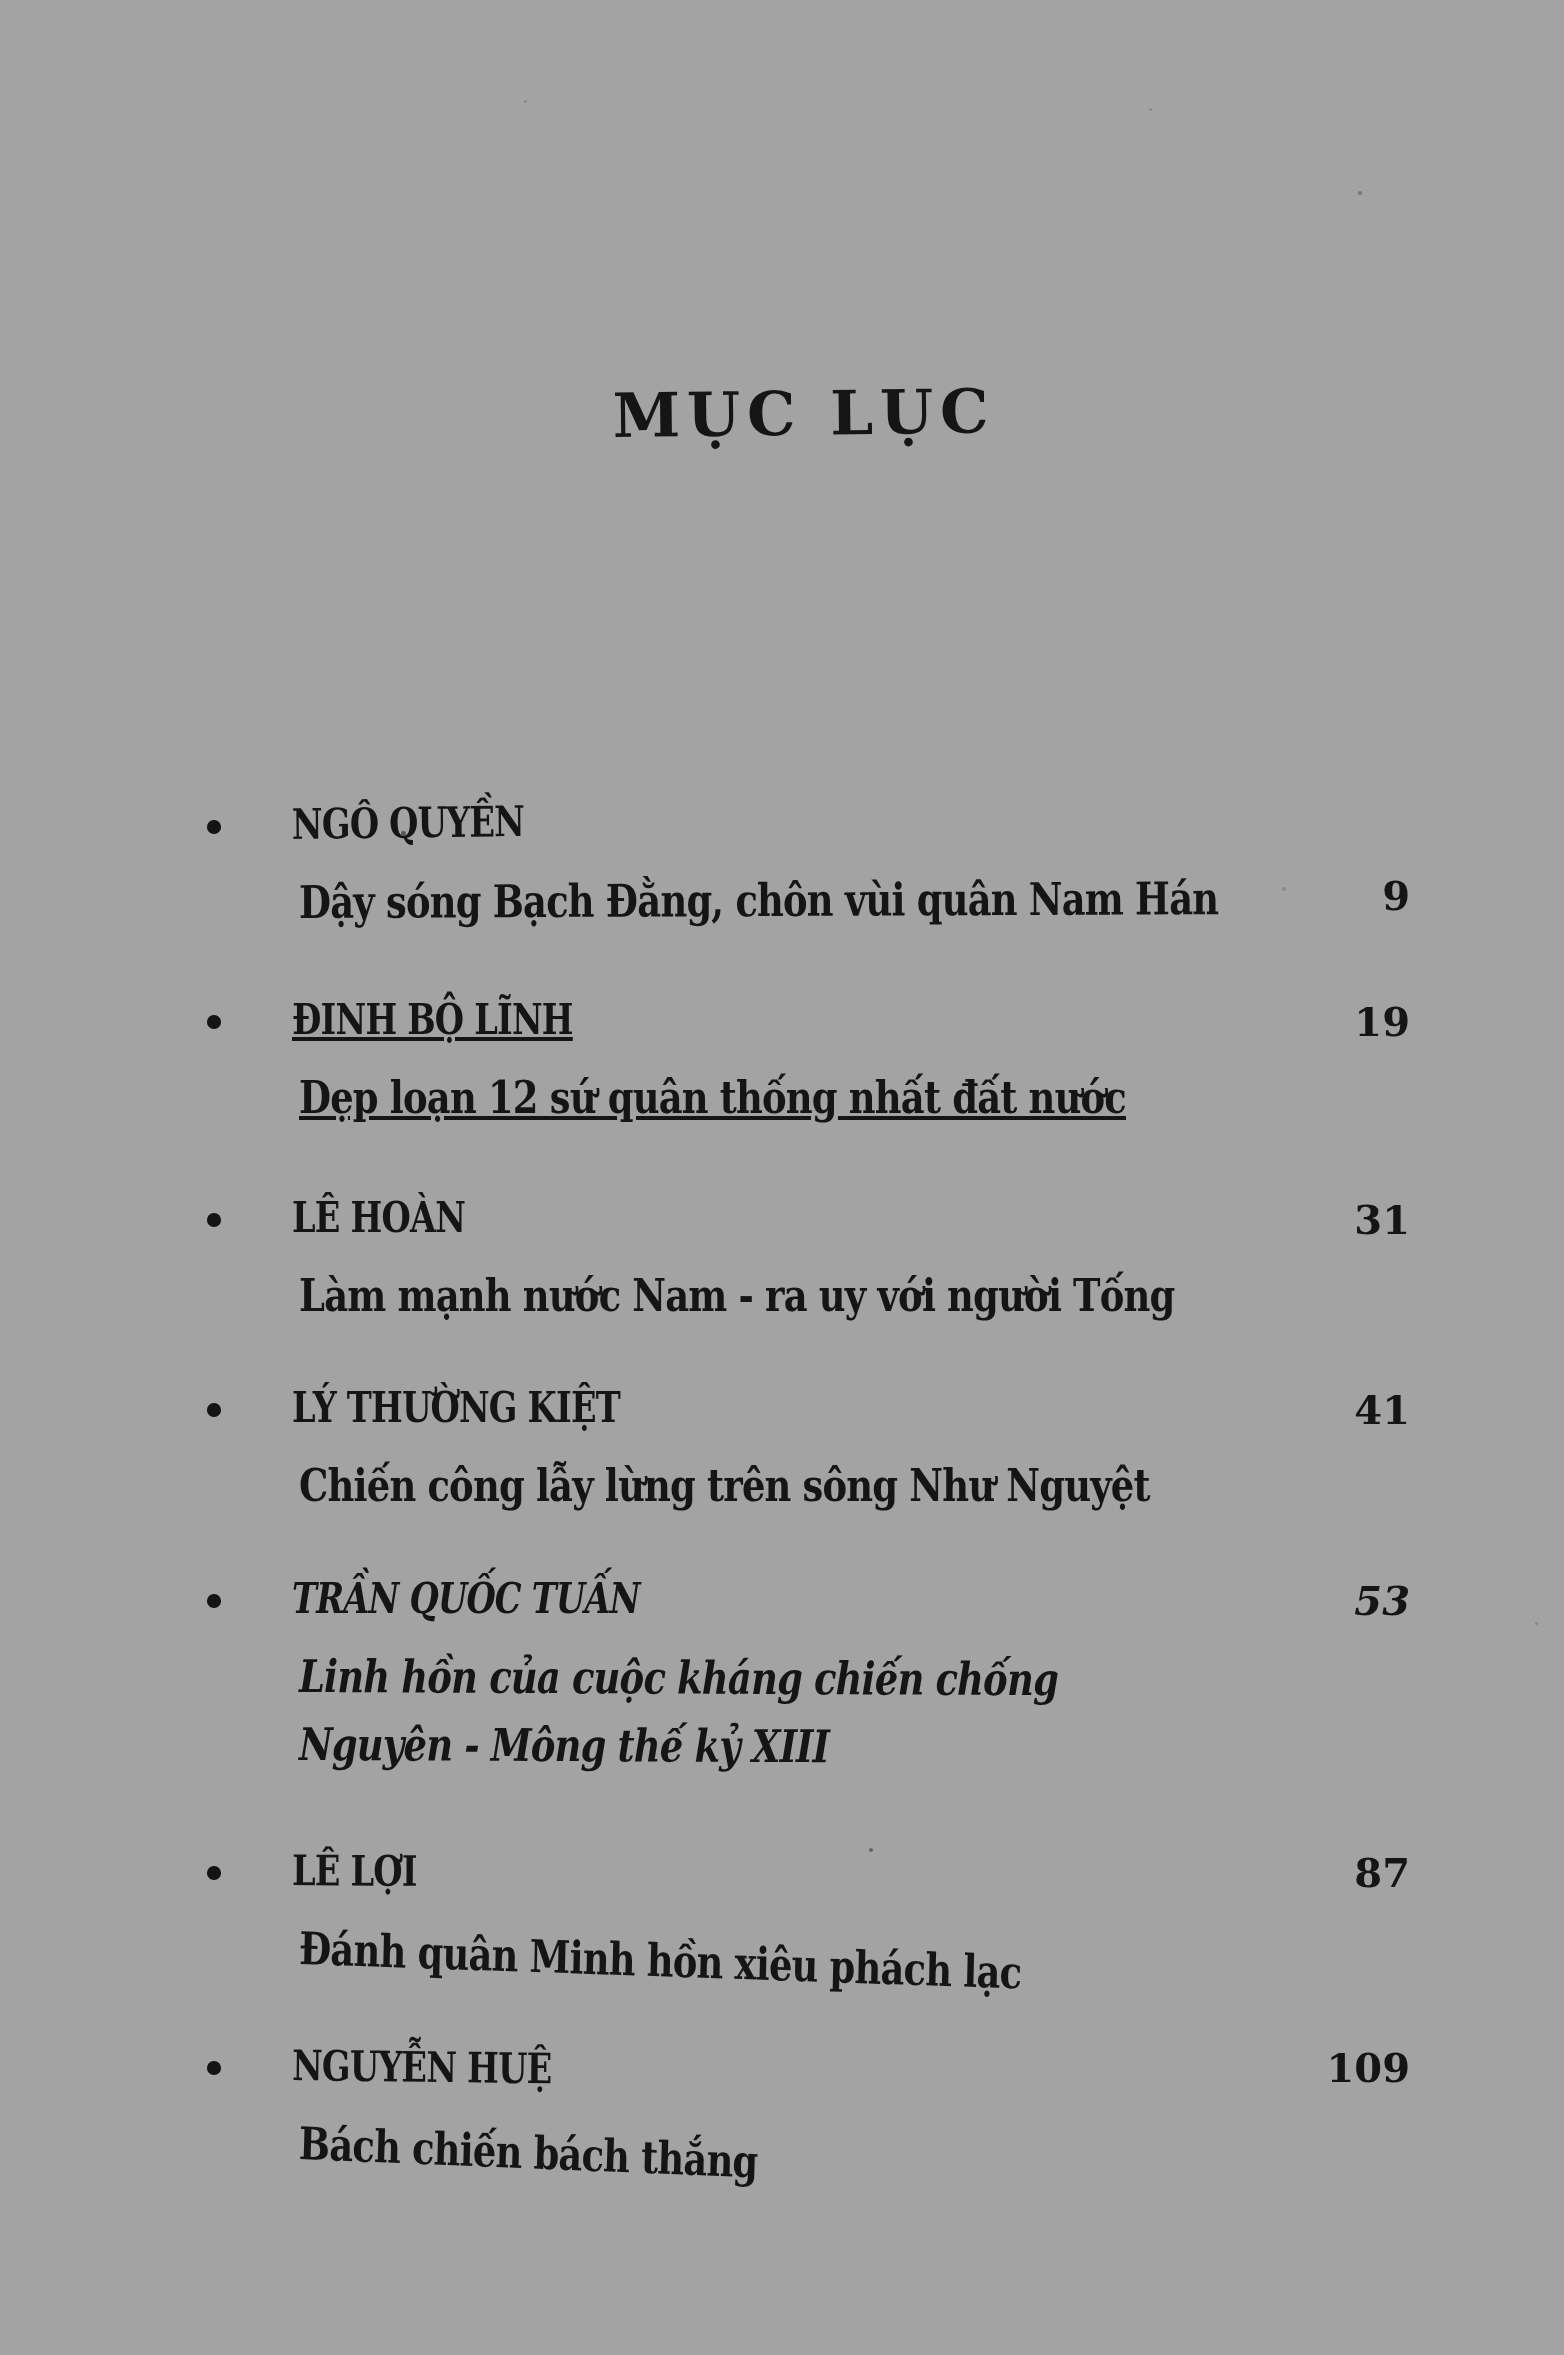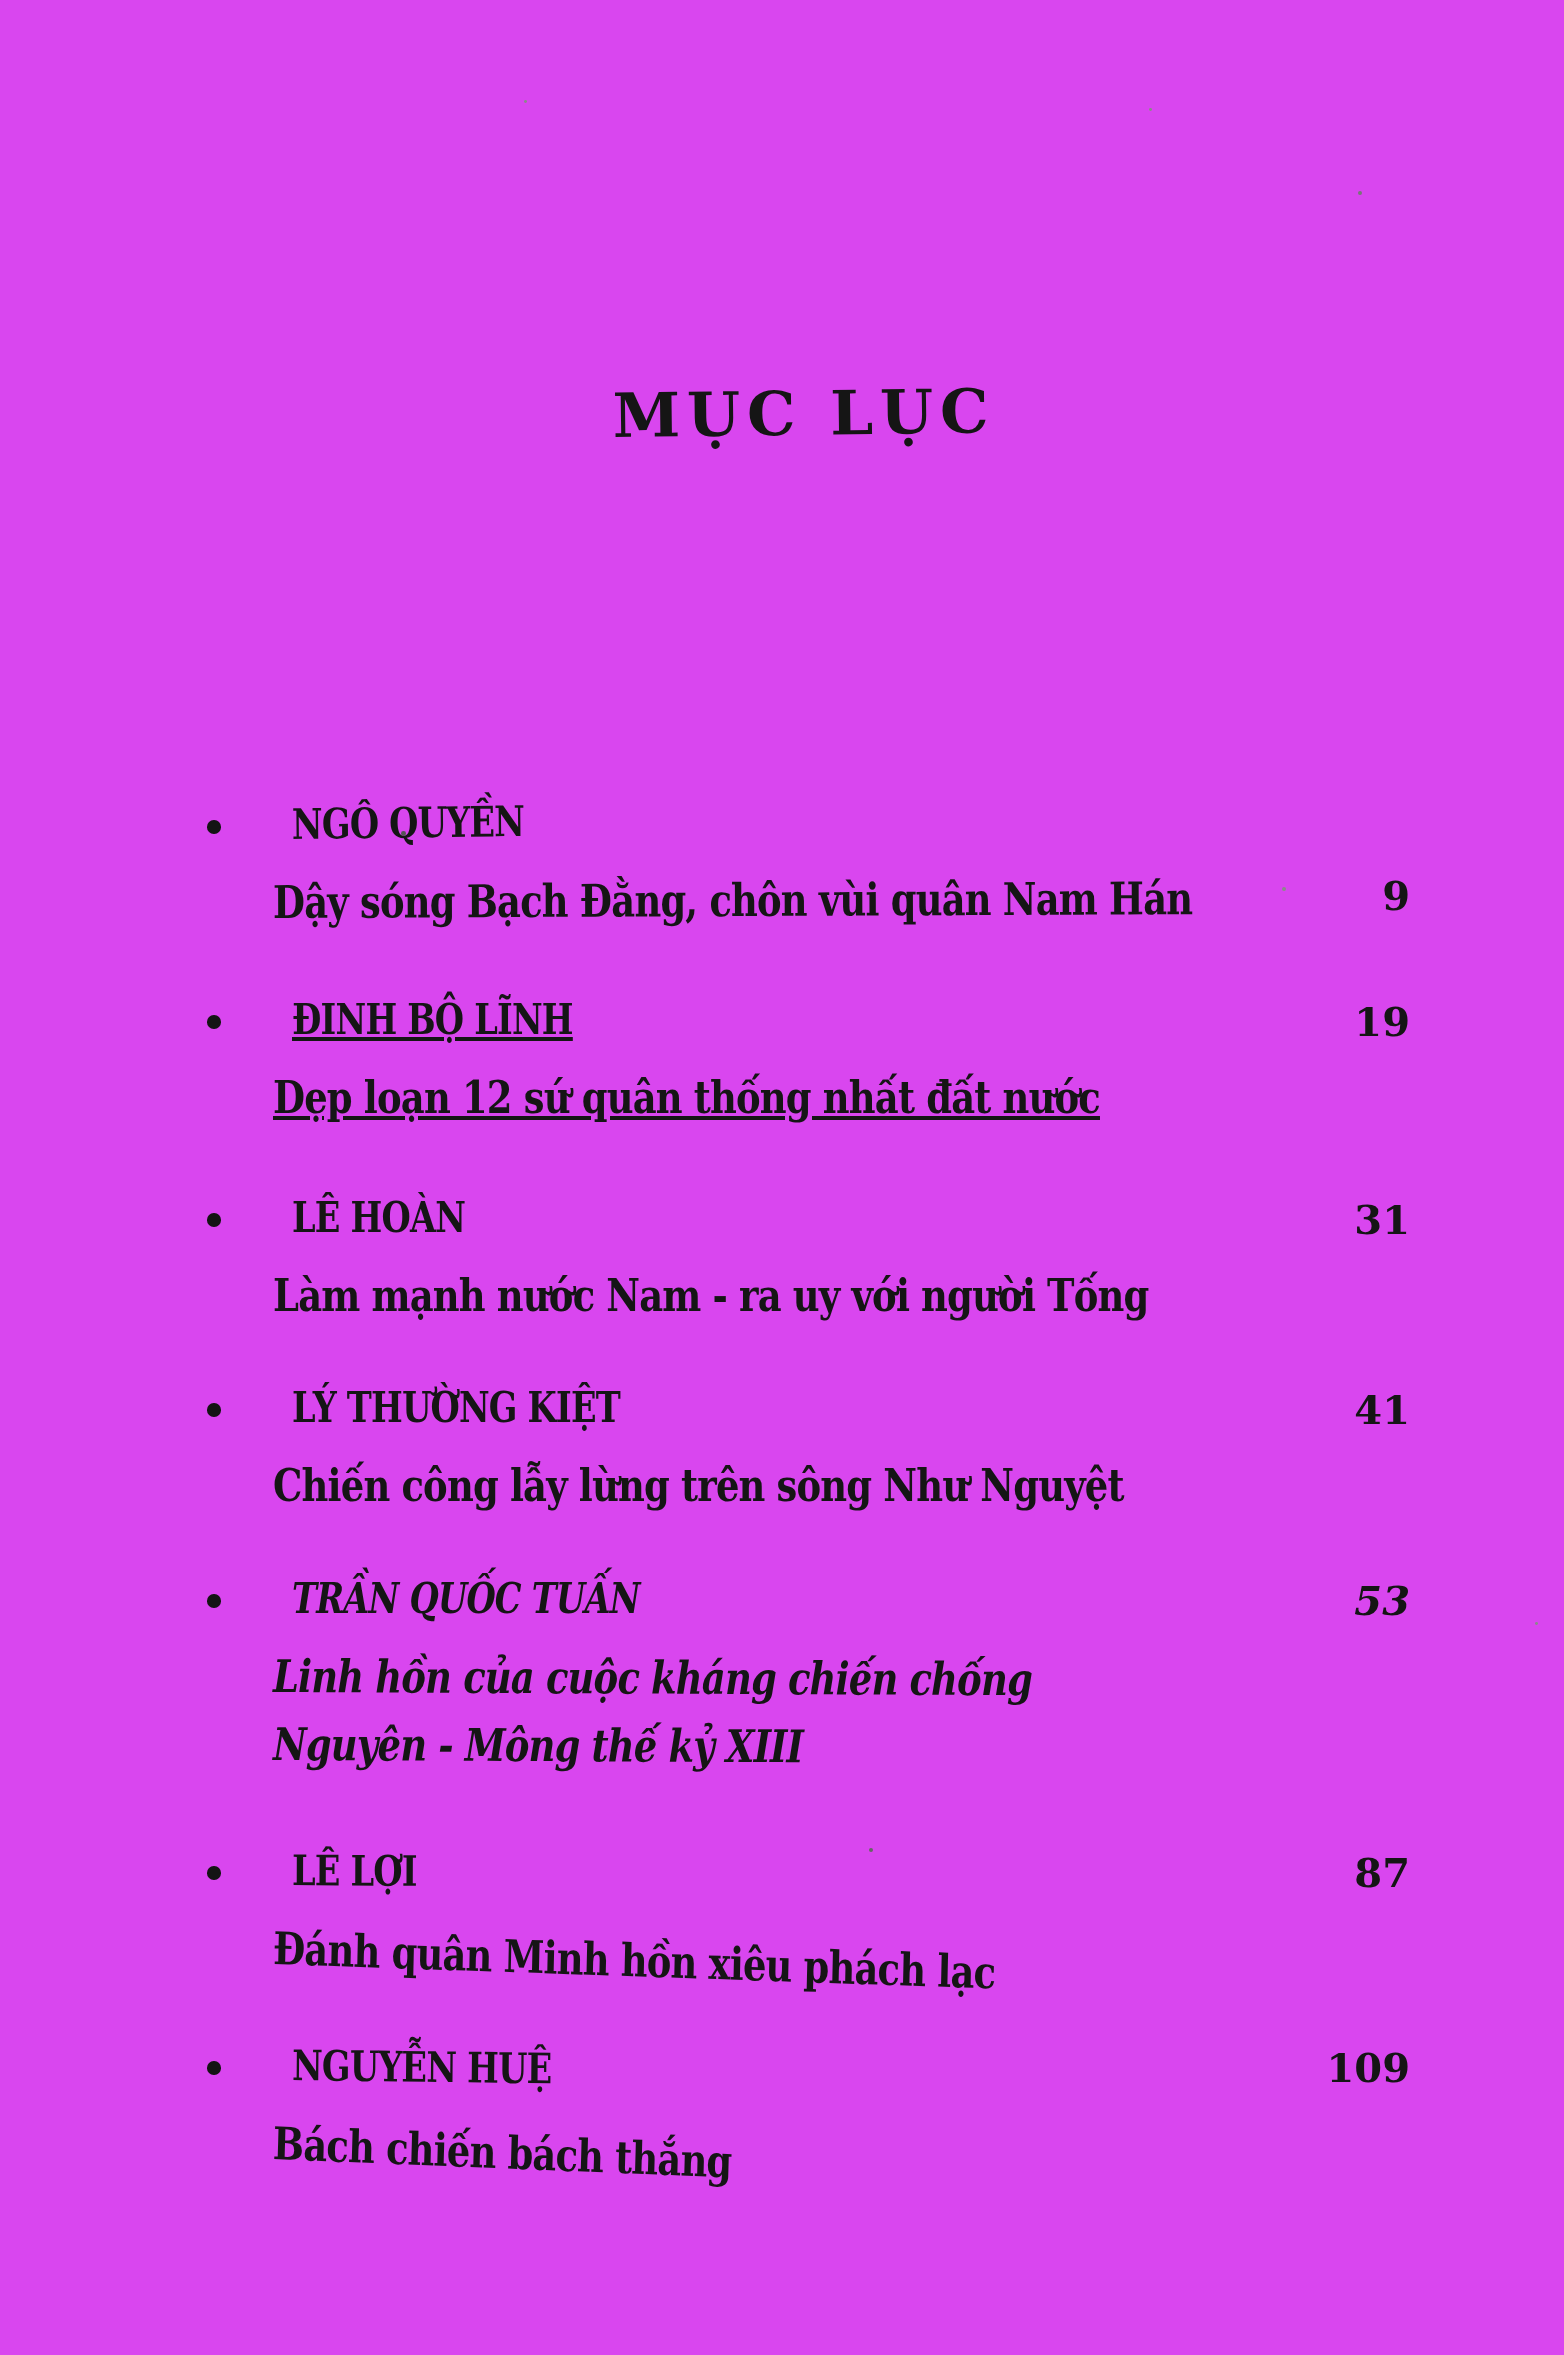"MỤC LỤC" #page { background: #d946ef -> #a3a3a3 }
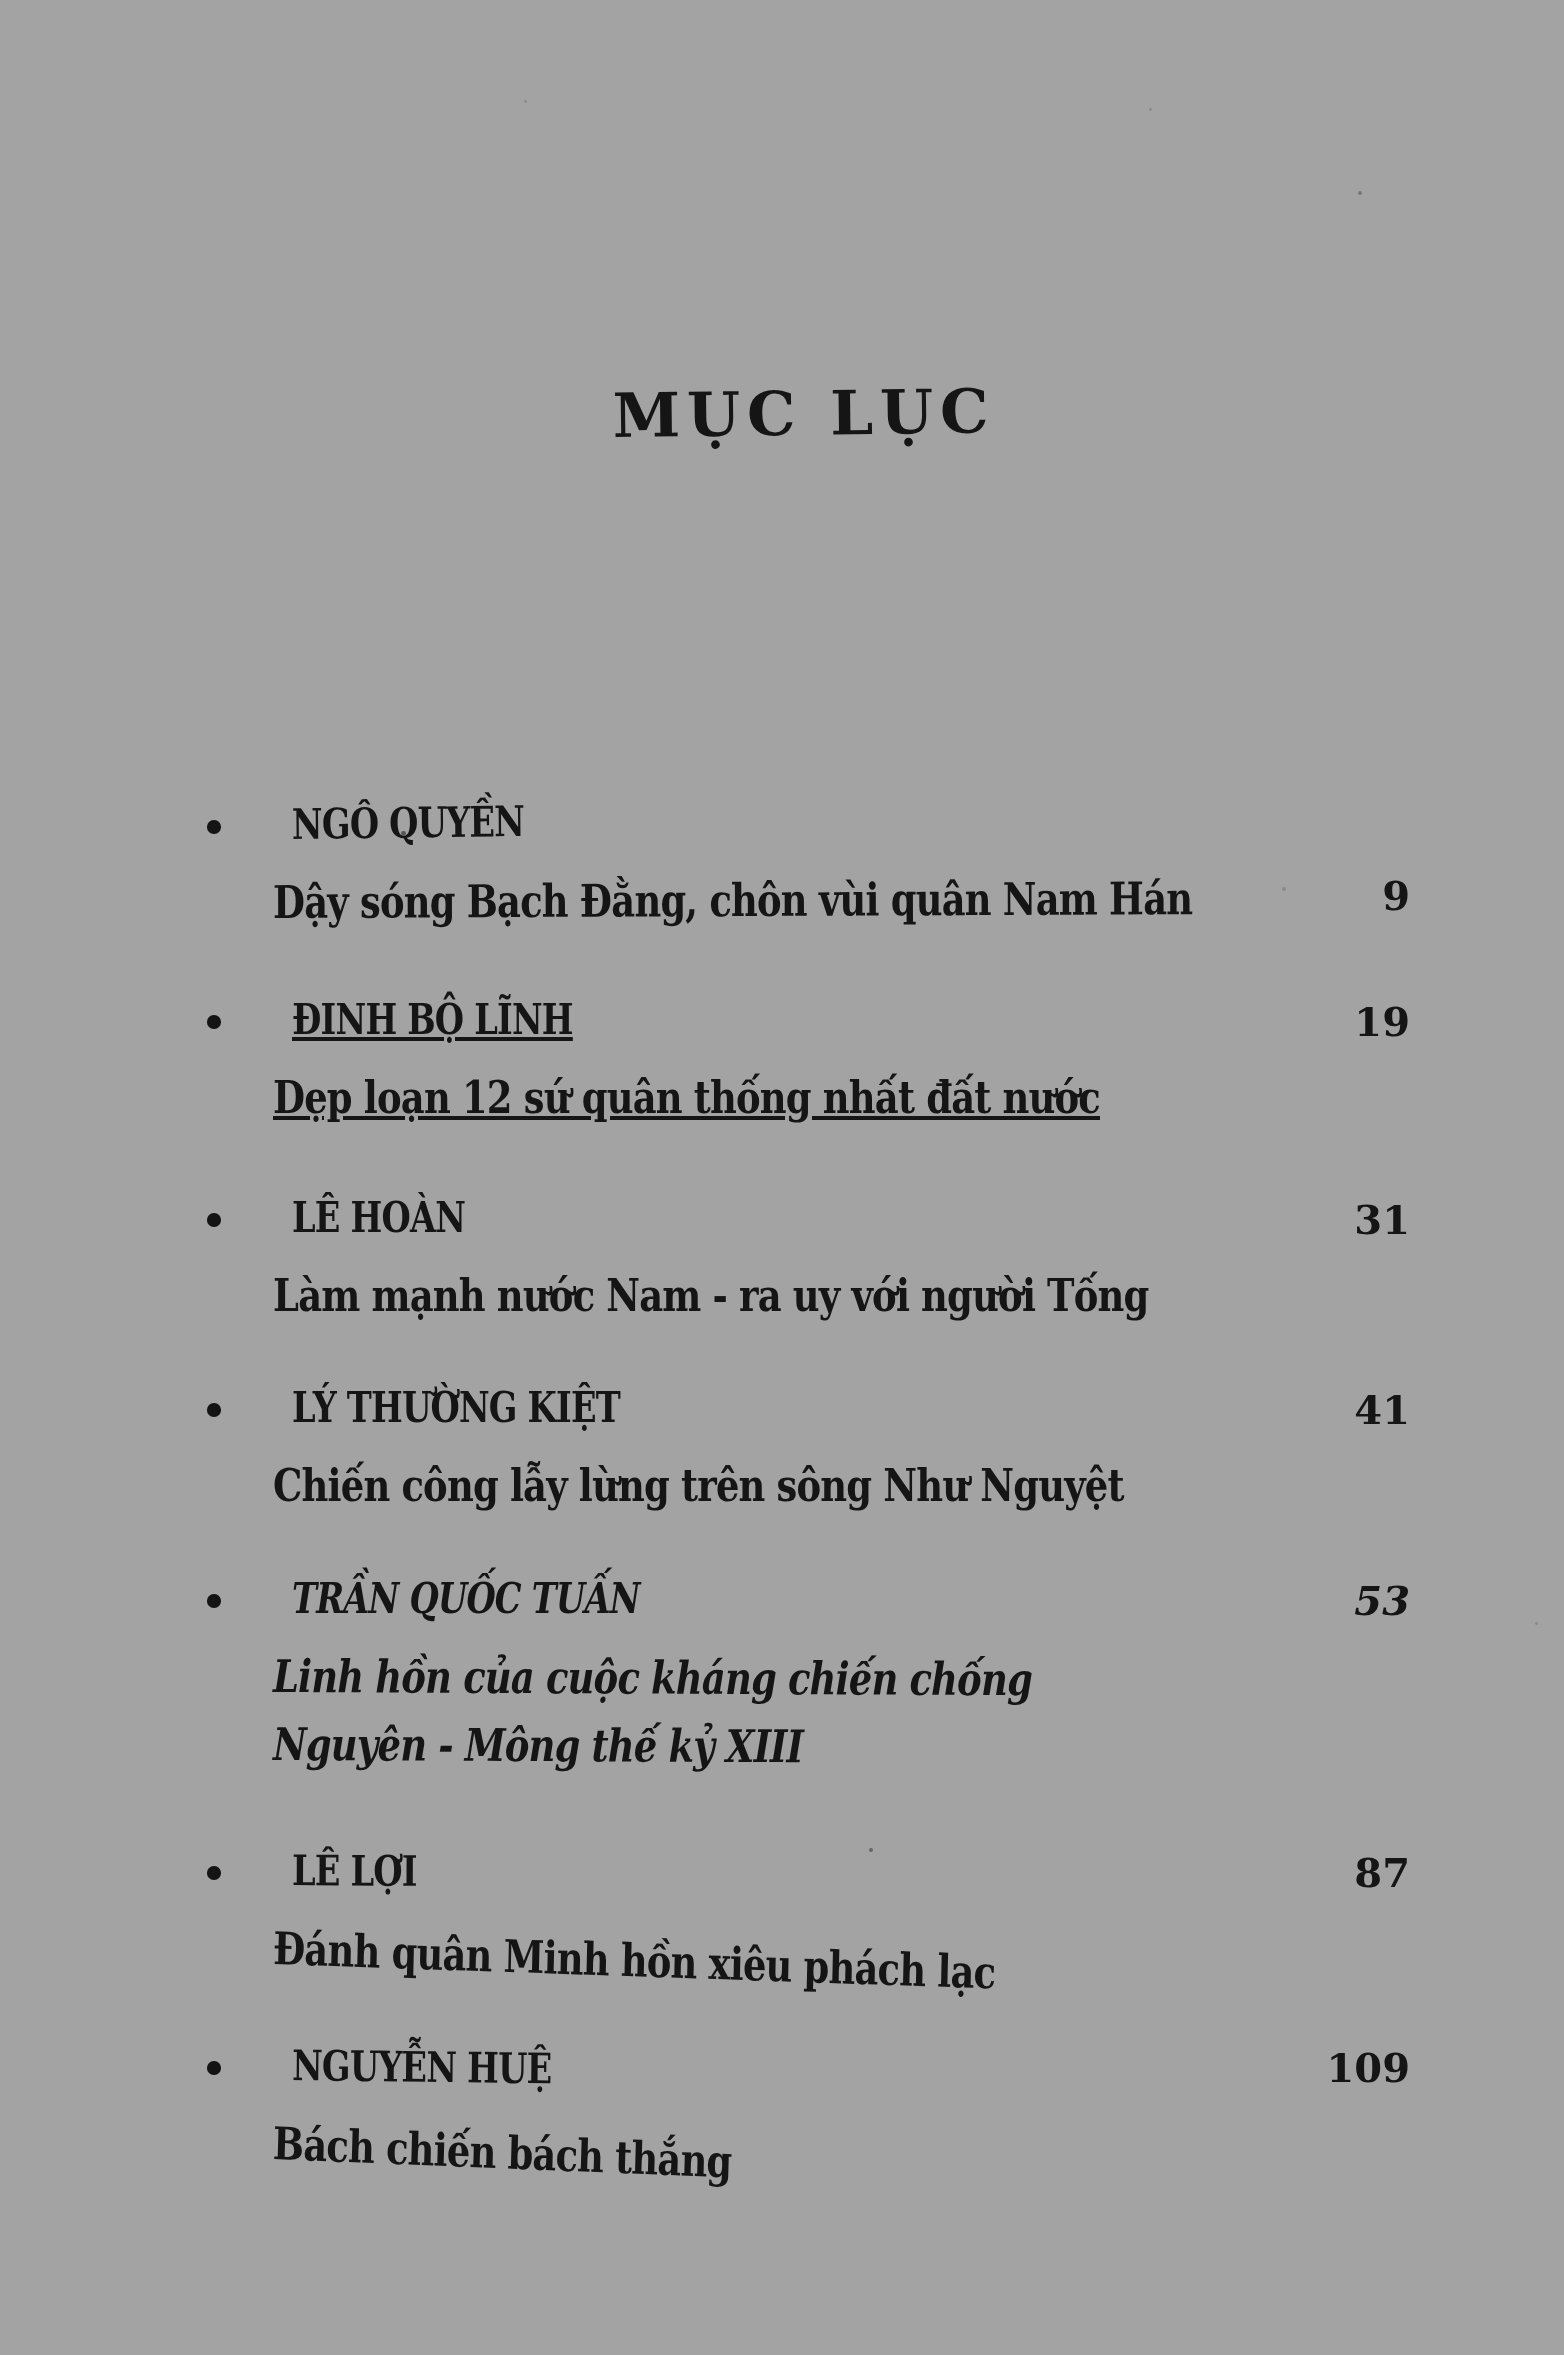"Dậy sóng Bạch Đằng, chôn" .subs { margin-left: 66px -> 92px }
